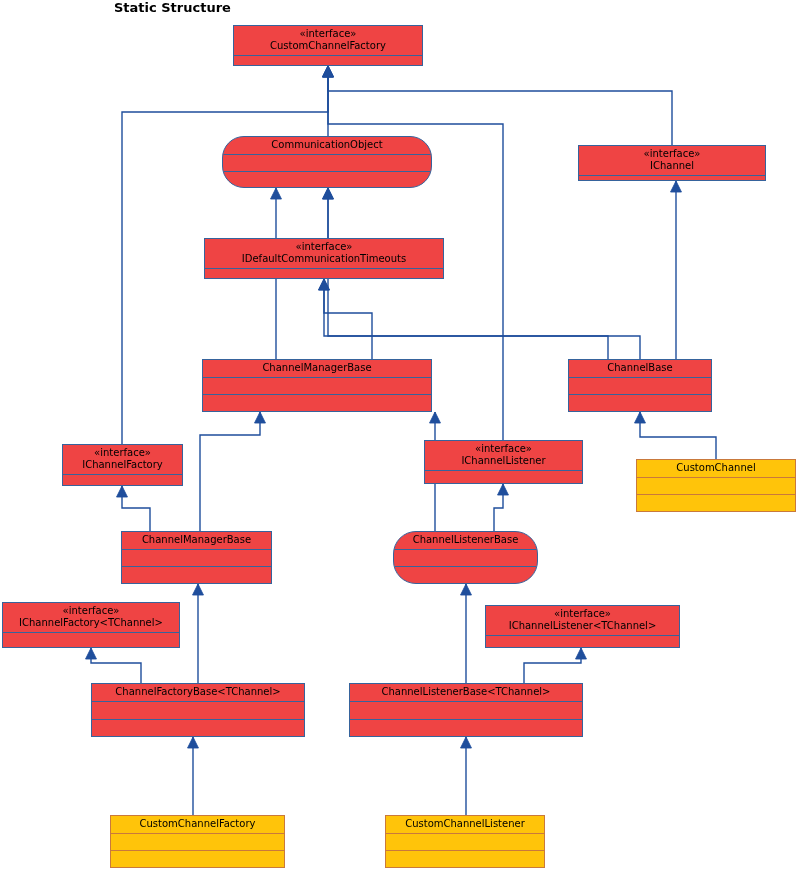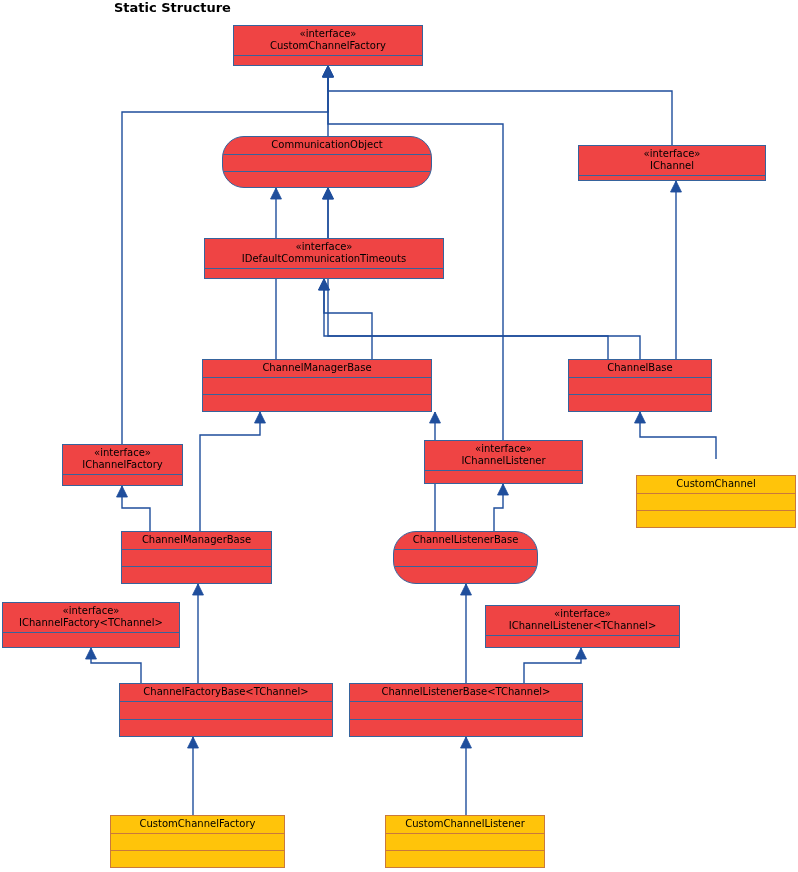"CustomChannel" div.uml-node { top: 475px -> 459px }
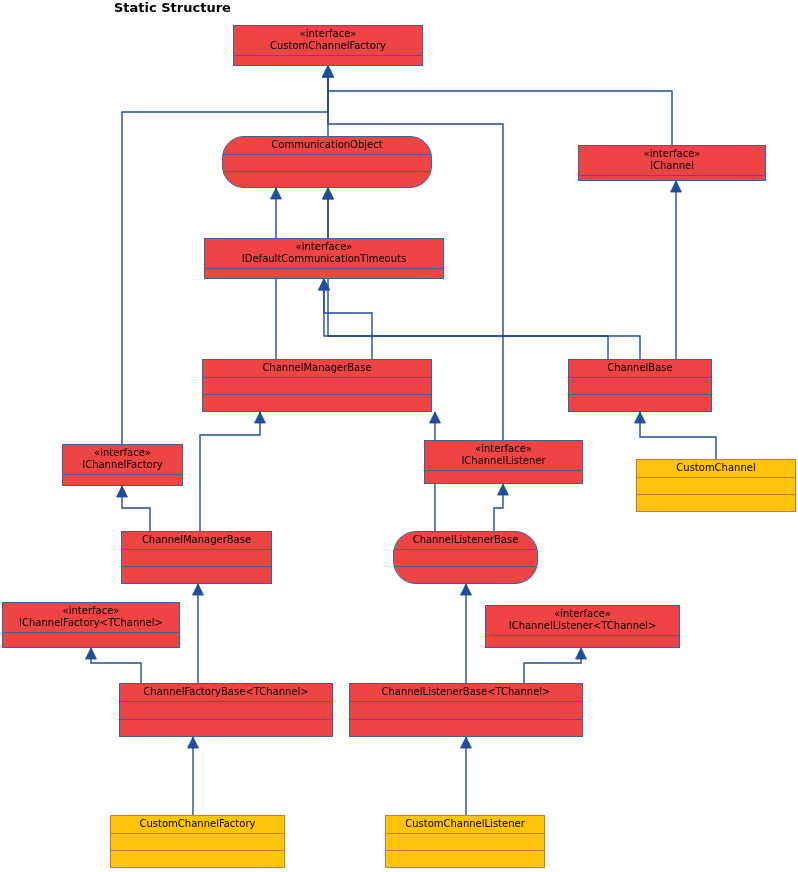"ChannelFactoryBase<TChannel>" div.uml-node { margin-left: 28px -> none }
